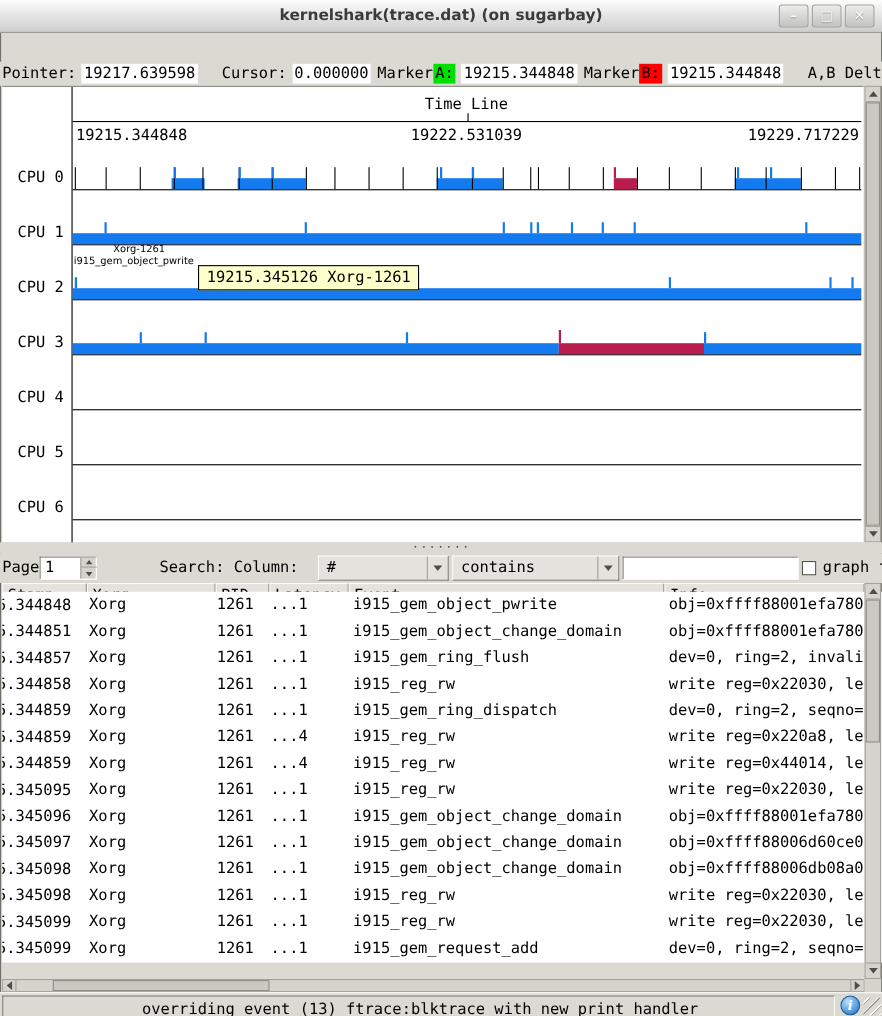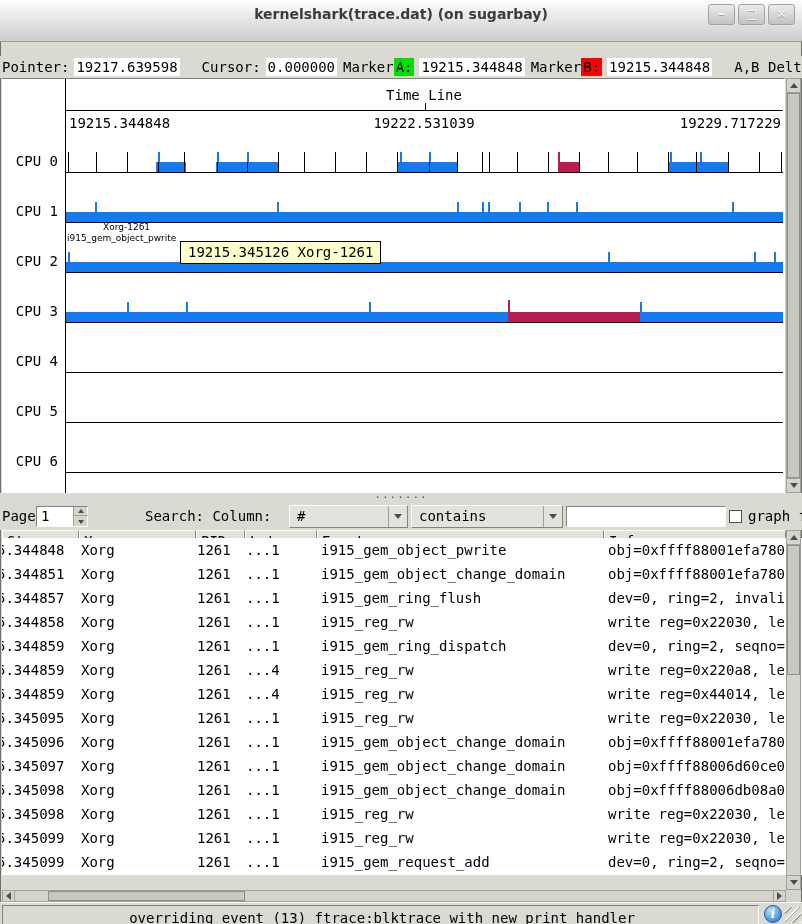"kernelshark(trace.dat) (on sugarbay)" .titlebar { height: 42px -> 30px }
